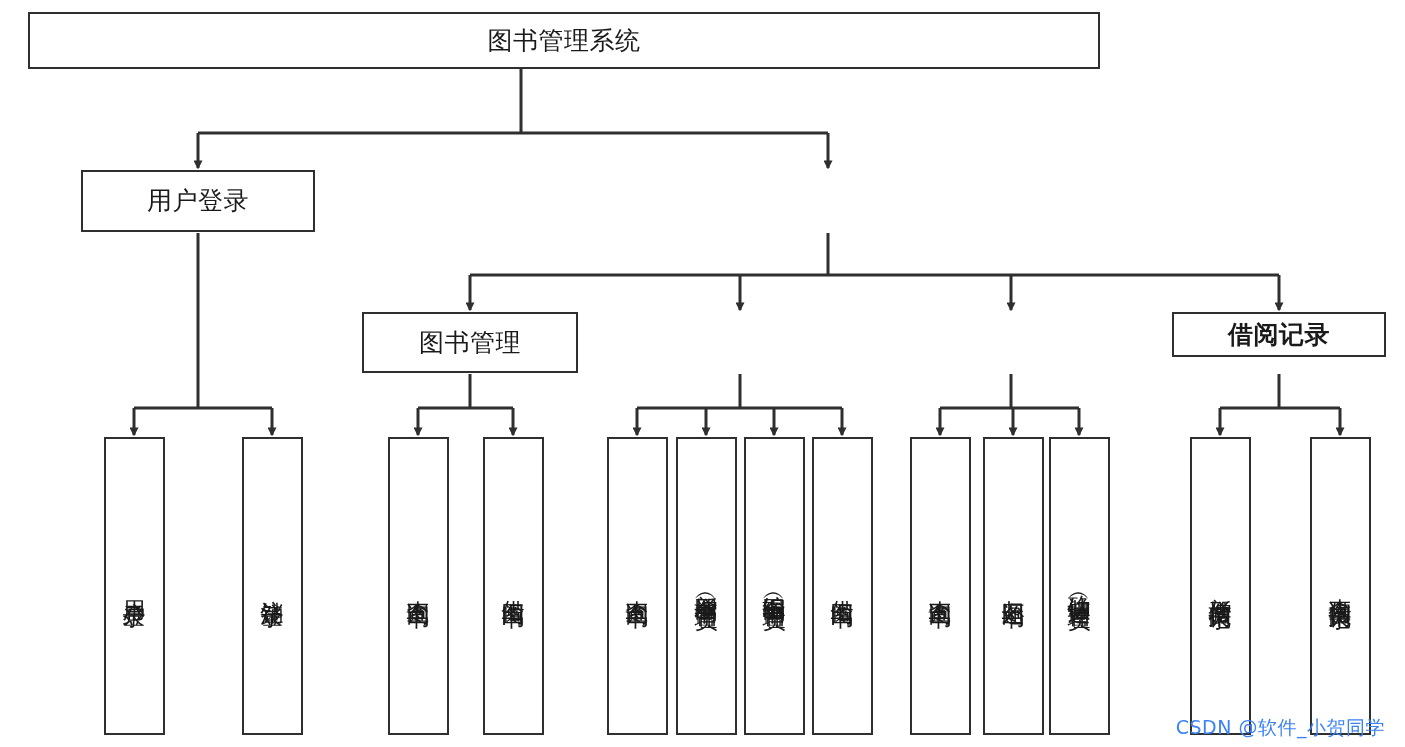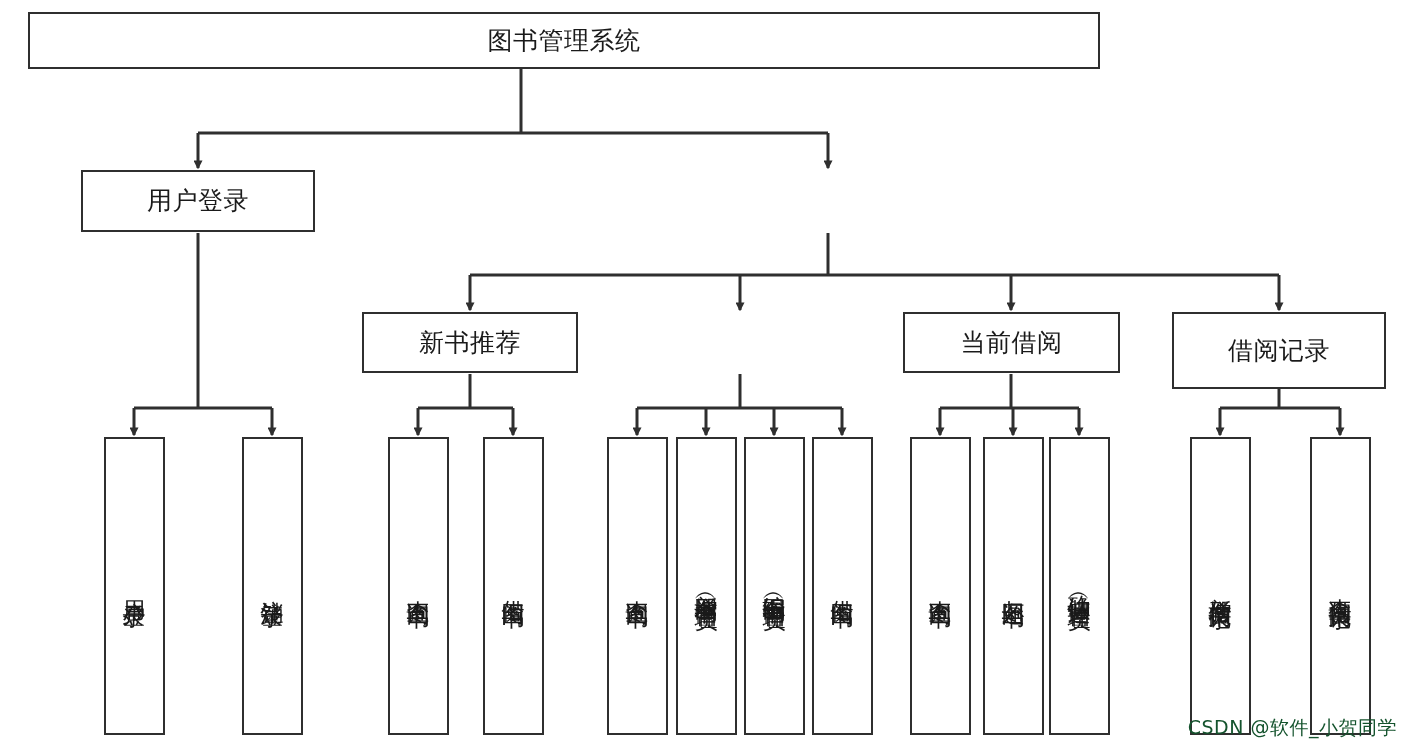"新书推荐" span { text: 新书推荐 -> 图书管理 }
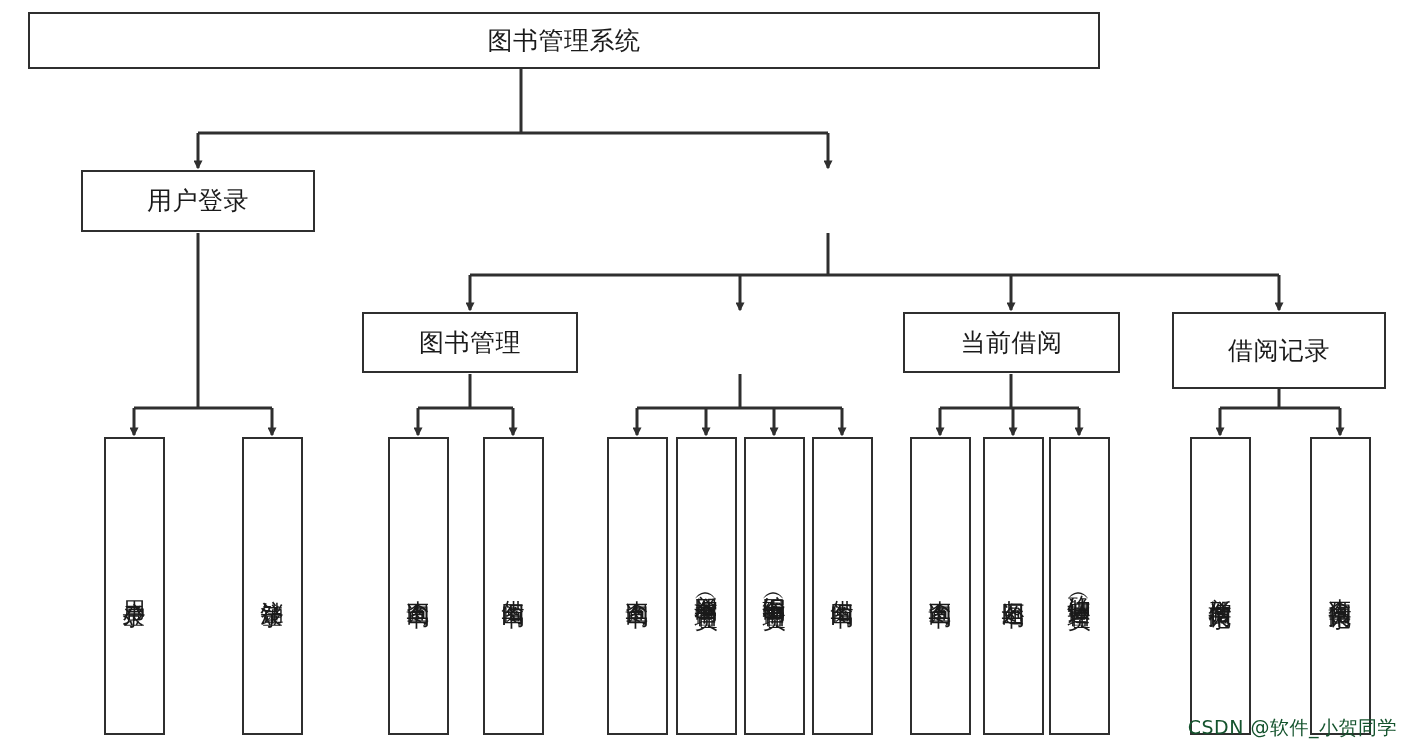"当前借阅" div.node { html: <div> <span>当前借阅</span> </div> -> none }
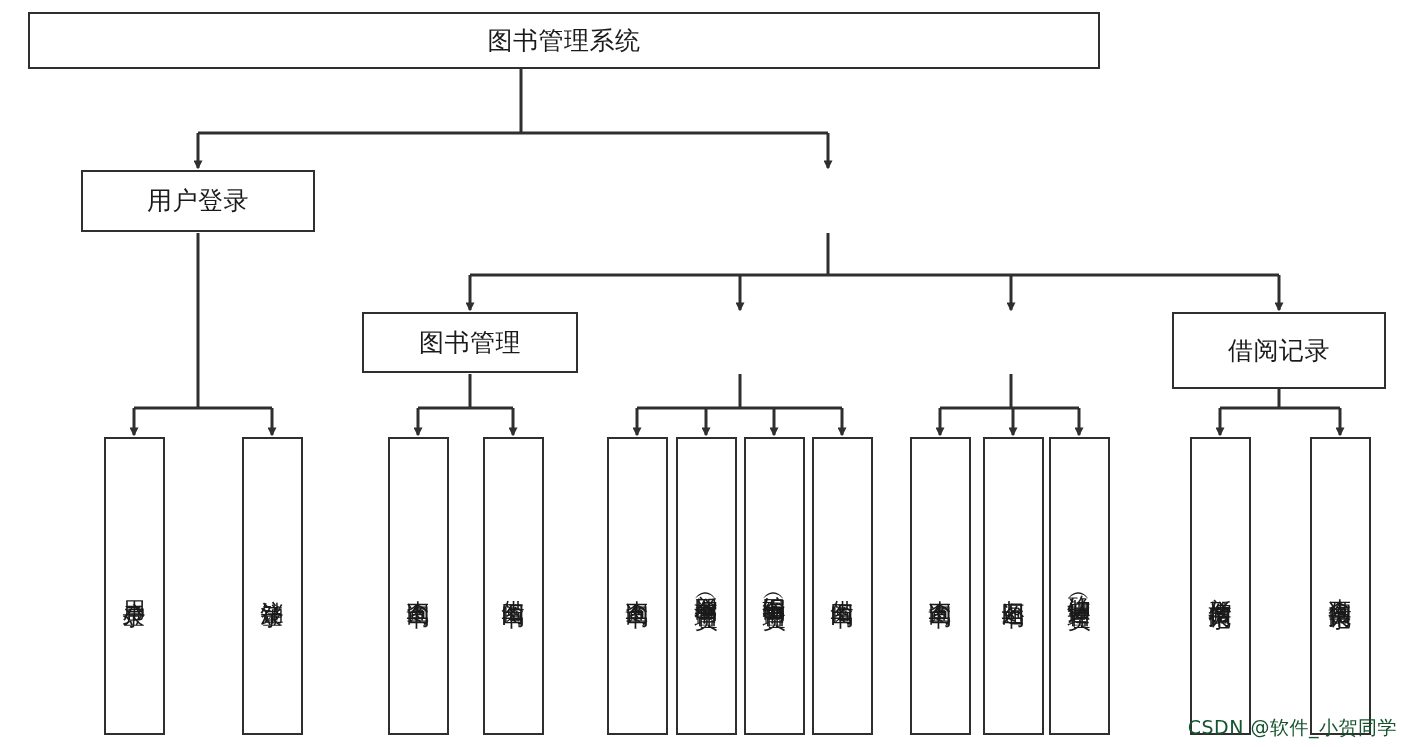"借阅记录" div.node { font-weight: none -> bold; height: 77px -> 45px }
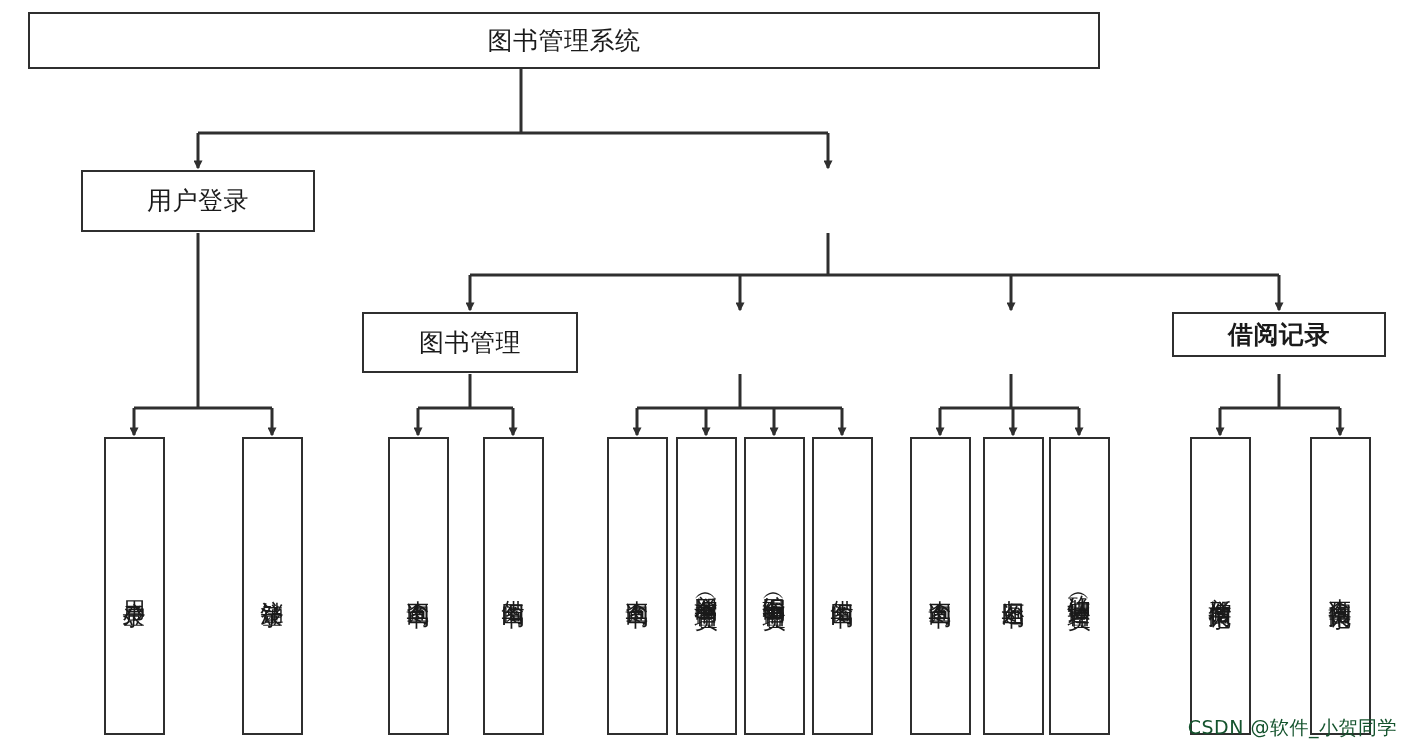"CSDN @软件_小贺同学" #watermark { color: #14532d -> #3b82f6; right: 8px -> 20px }
